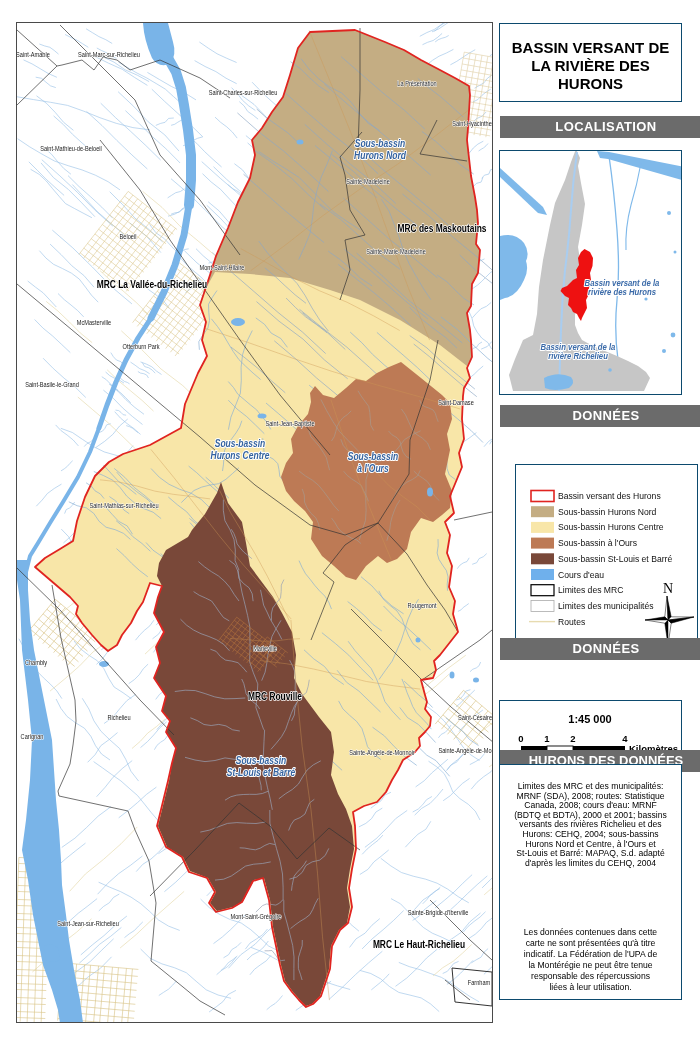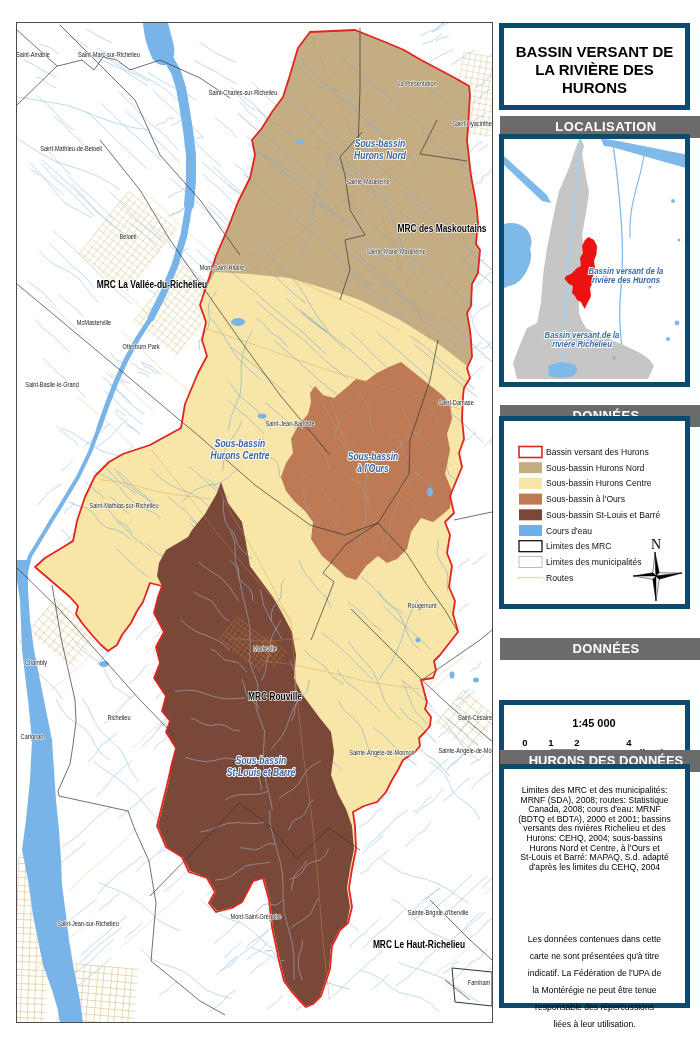"BASSIN VERSANT DE" .box { border: 5px solid #0c4a6e -> 1px solid #0c4a6e }
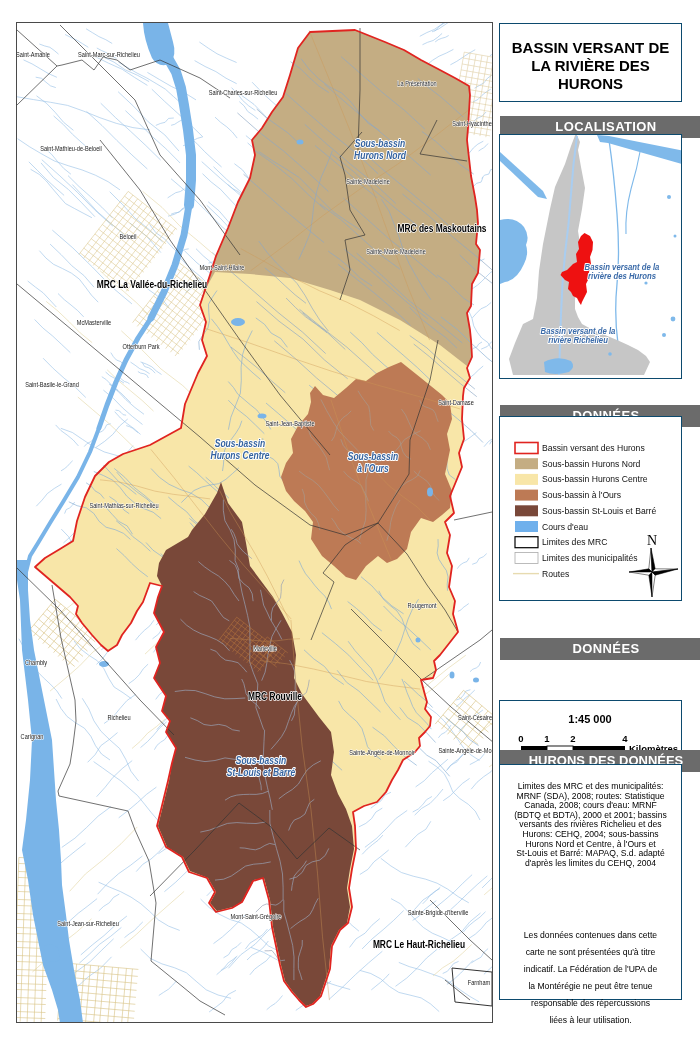"Bassin versant de la" div.box { top: 134px -> 150px }
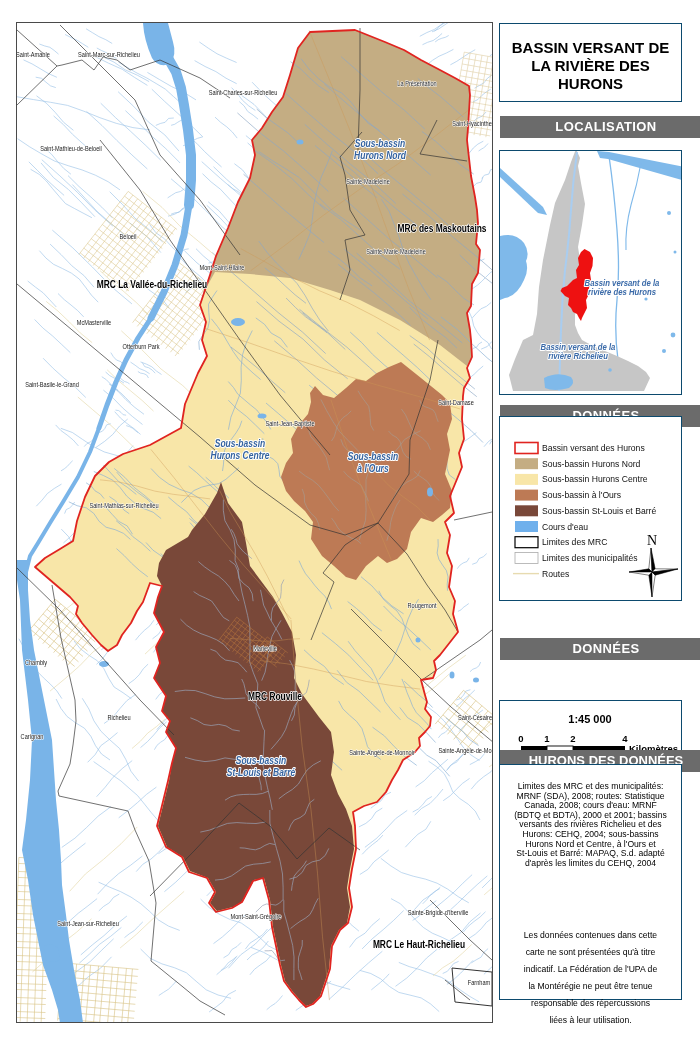"Bassin versant des Hurons" div.box { margin-left: none -> 16px; top: 416px -> 464px }
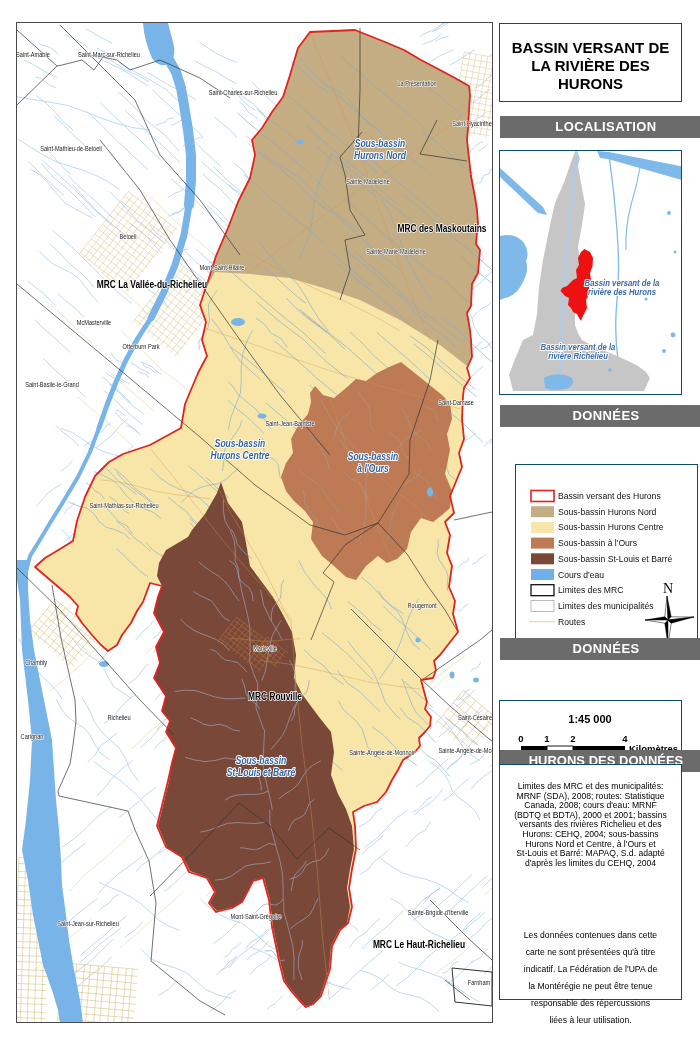"Les données contenues dans cette" div { line-height: 17px -> 11px }
